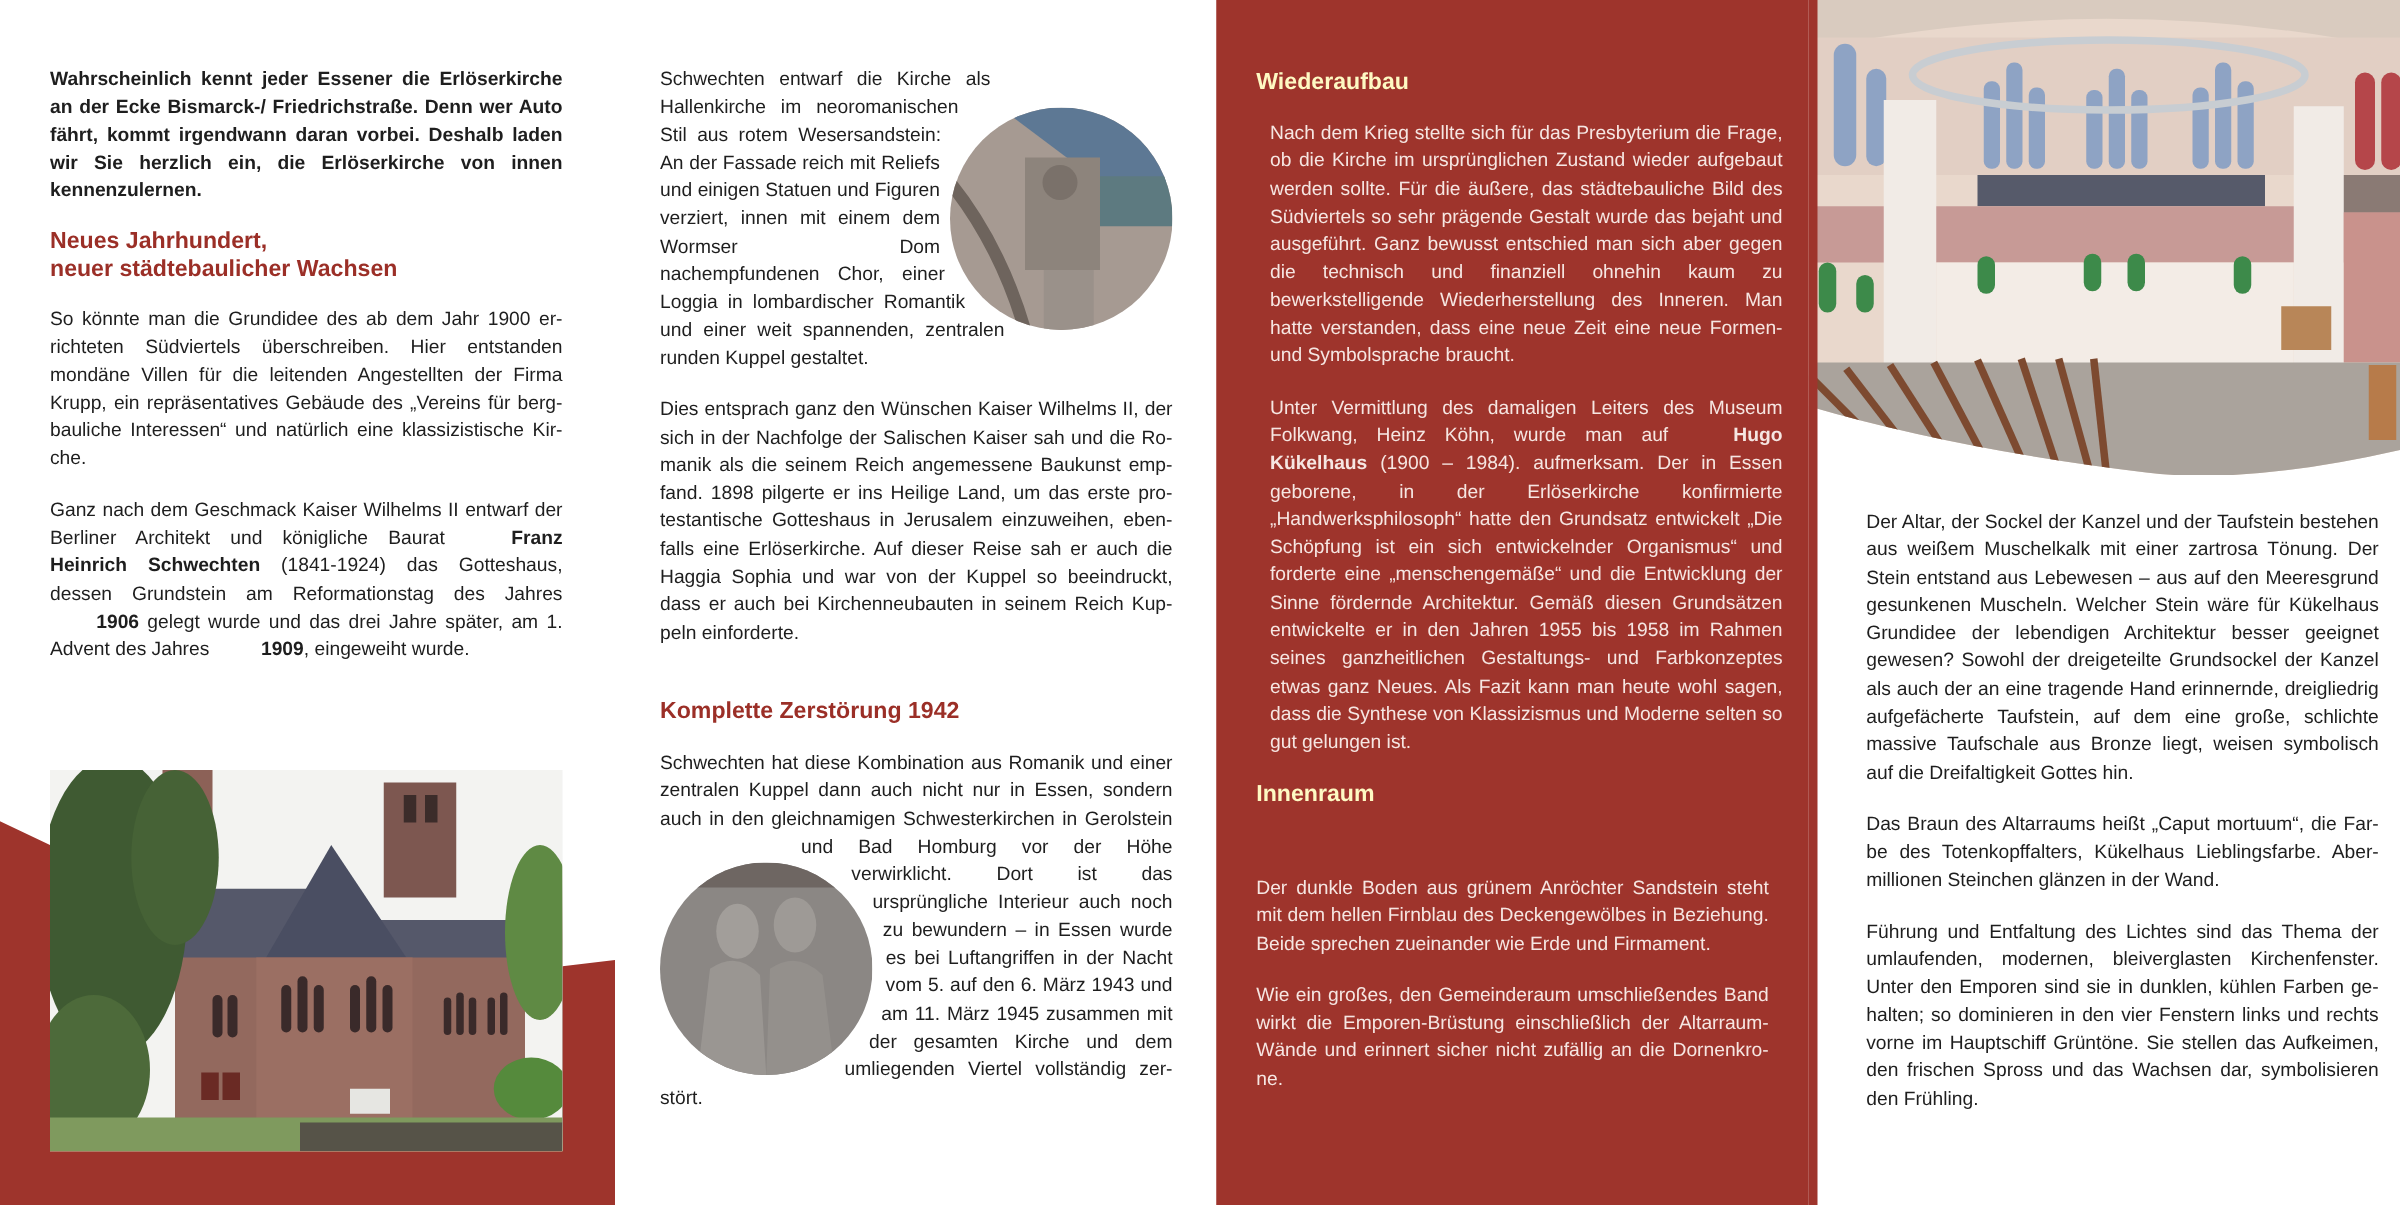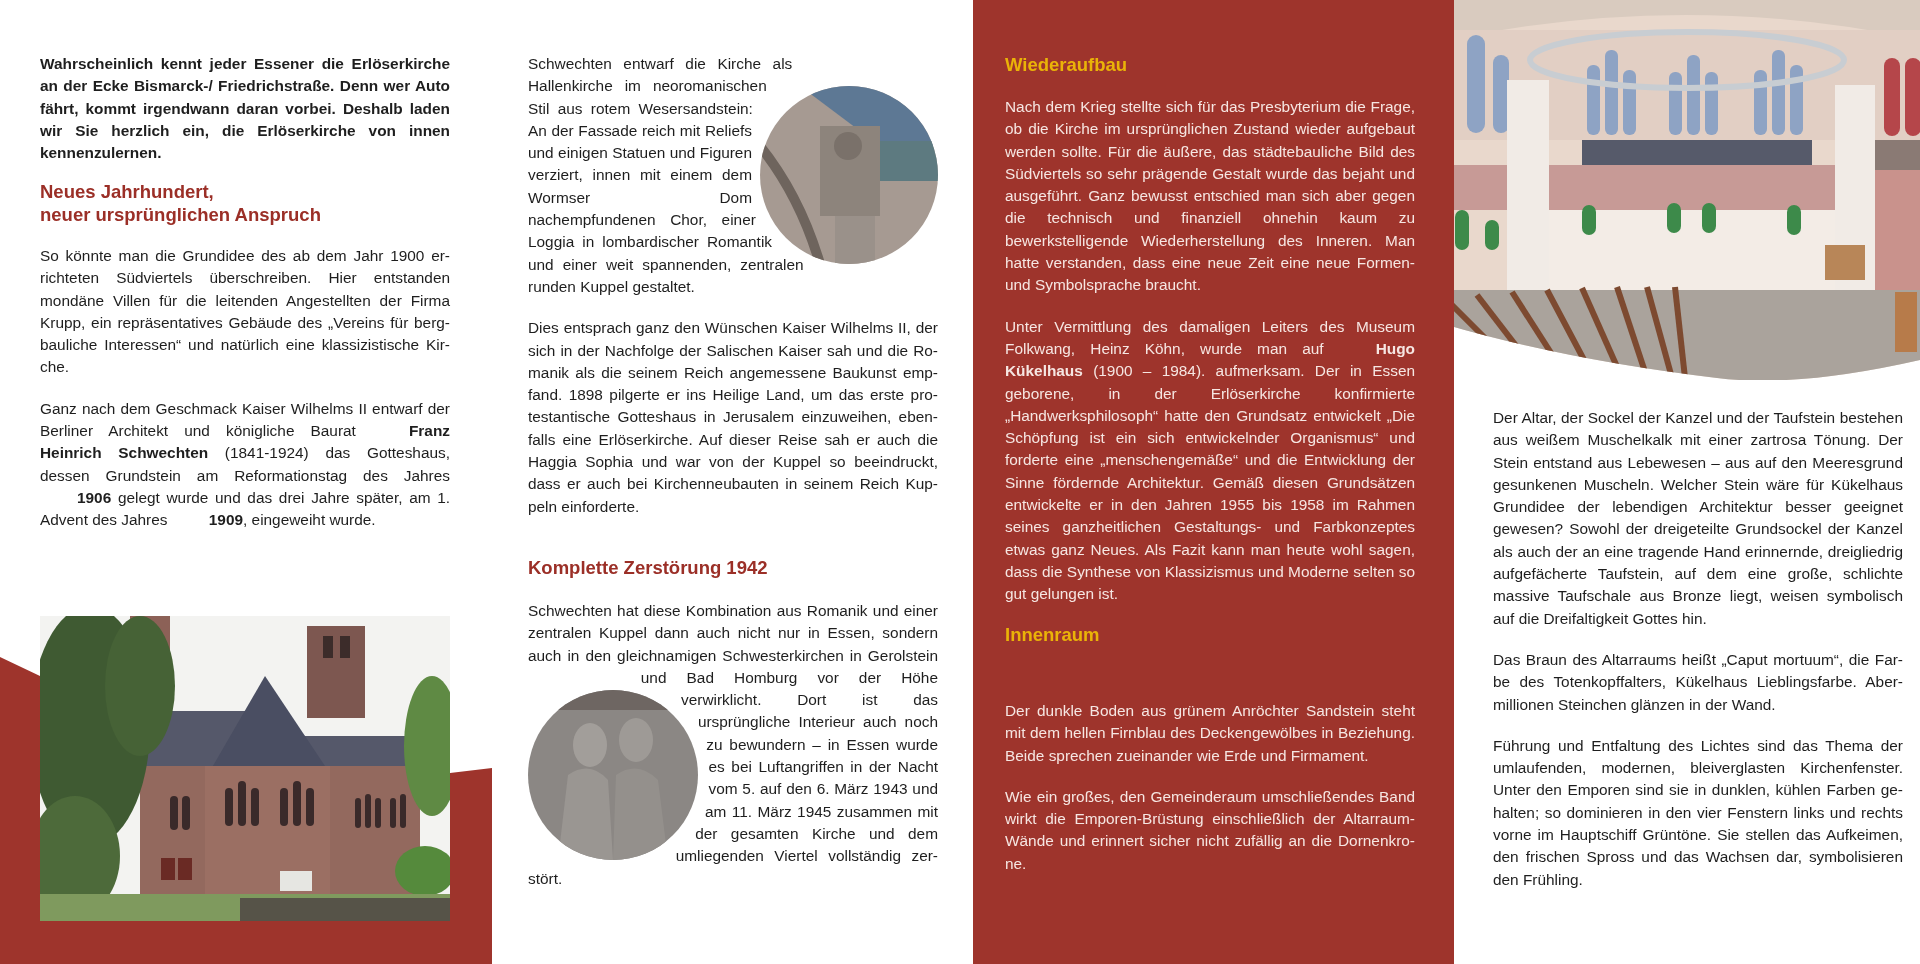"Wiederaufbau" .p3 h2 { color: #eab308 -> #fef9c3 }
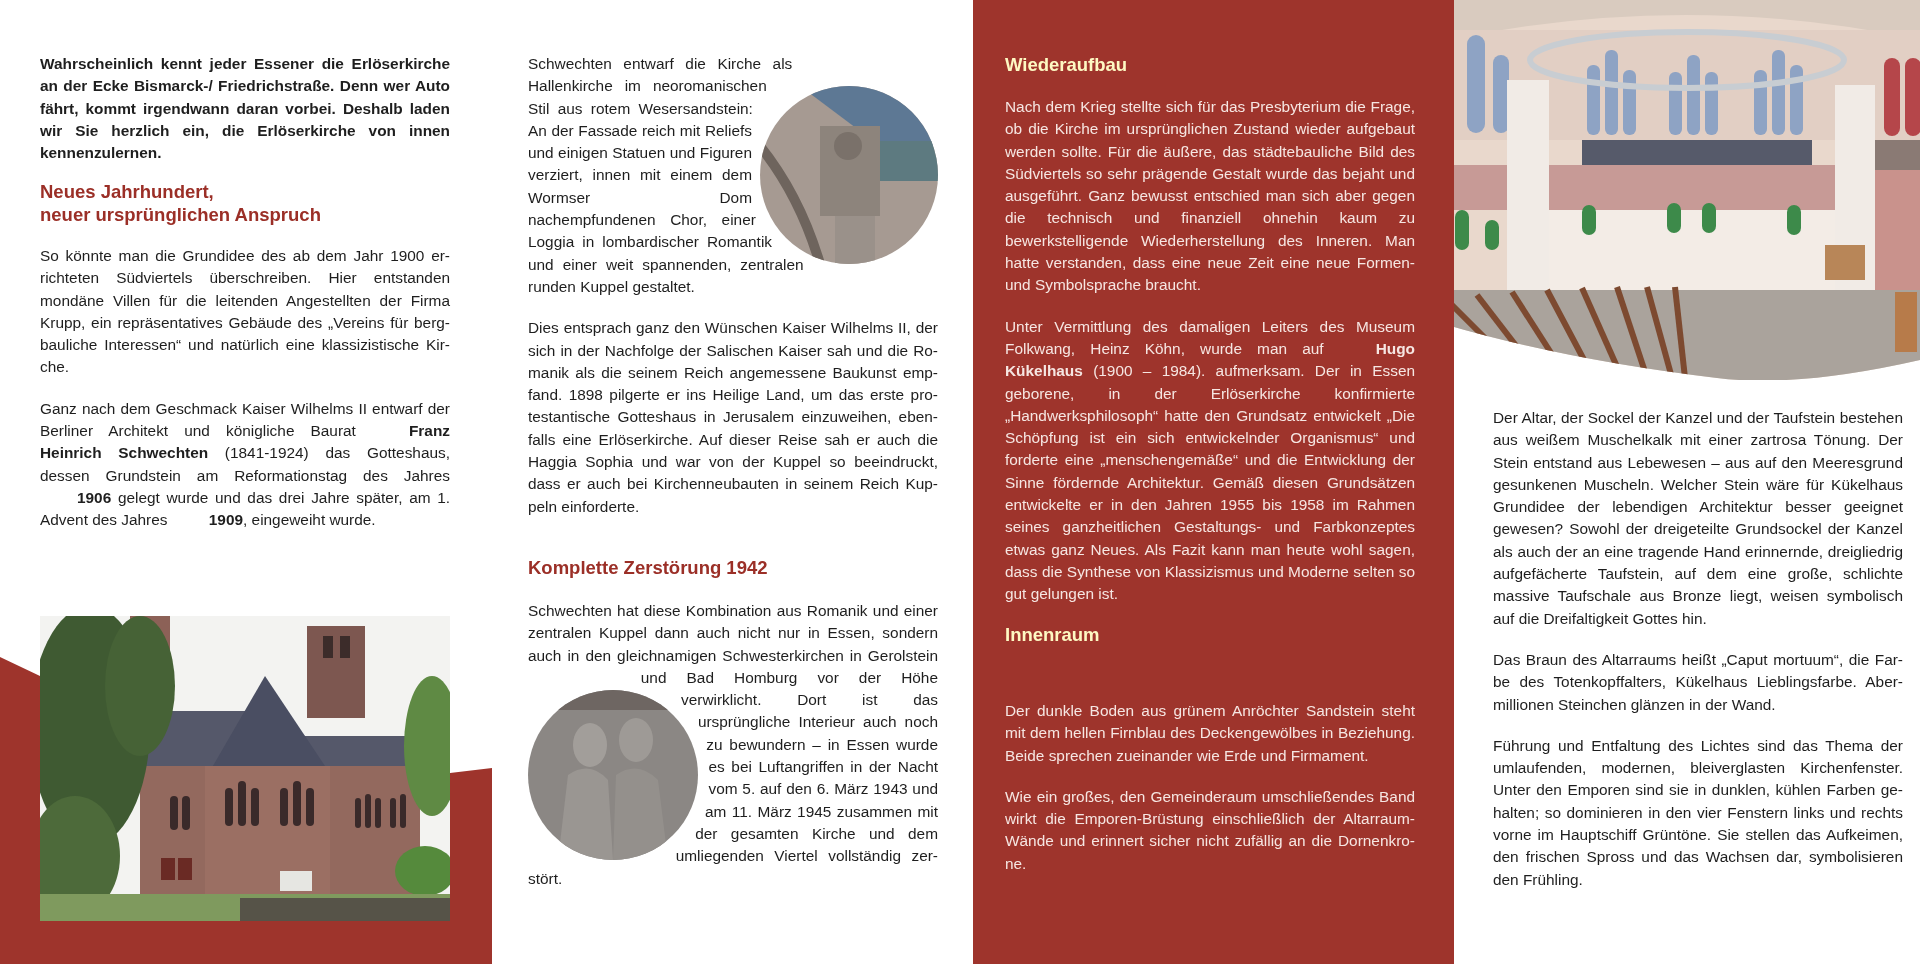"Nach dem Krieg stellte sich" .p3 .t1 { left: 32px -> 43px }
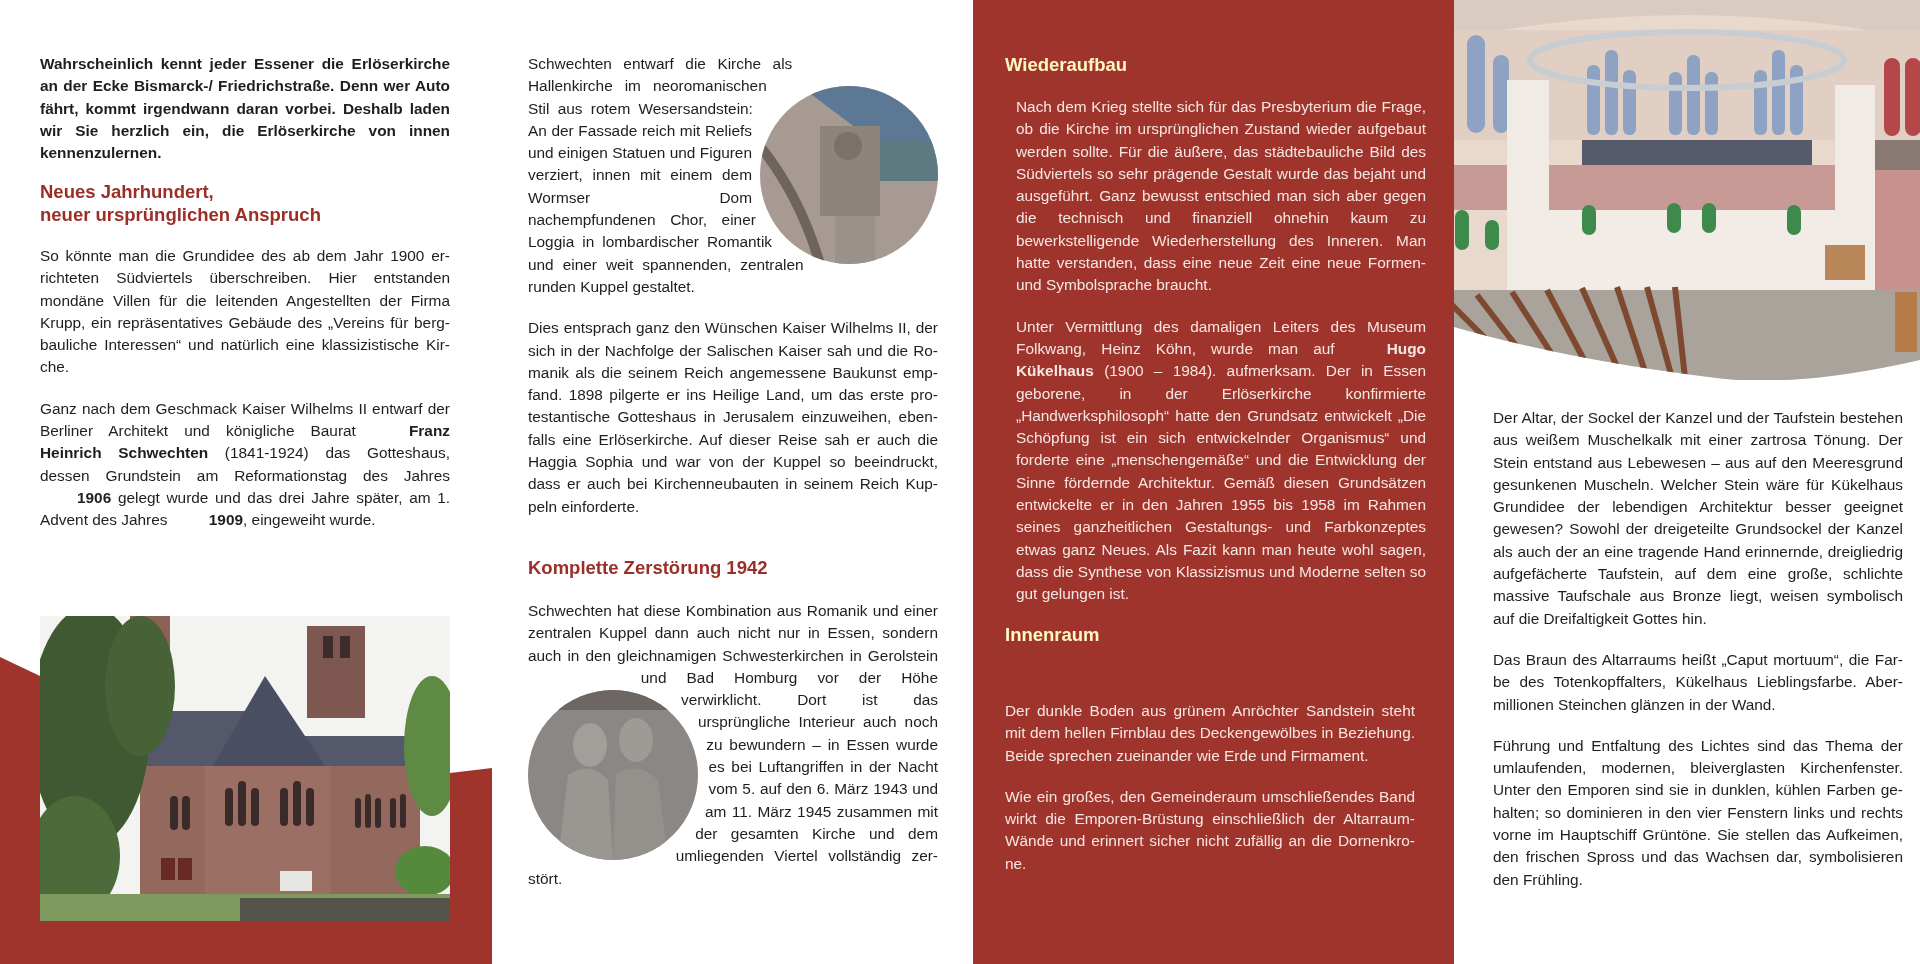"neuer ursprünglichen Anspruch" span { text: ursprünglichen Anspruch -> städtebaulicher Wachsen }
